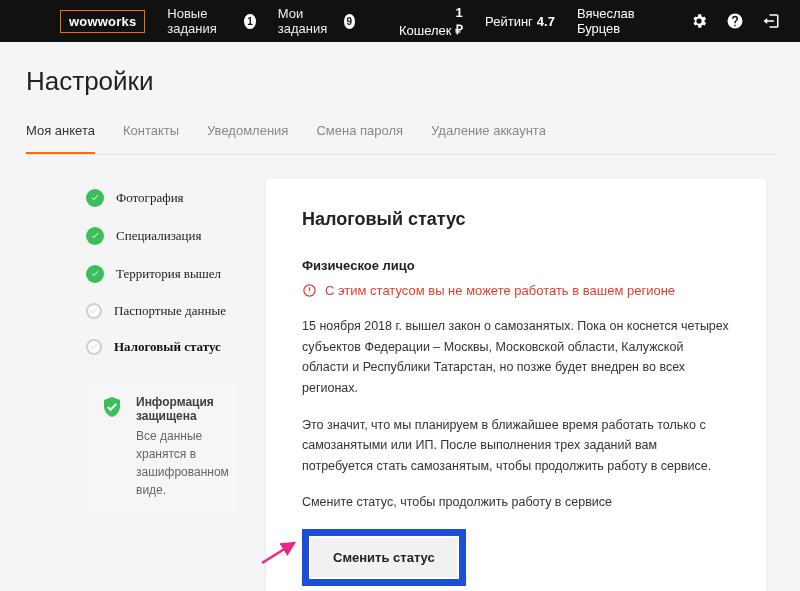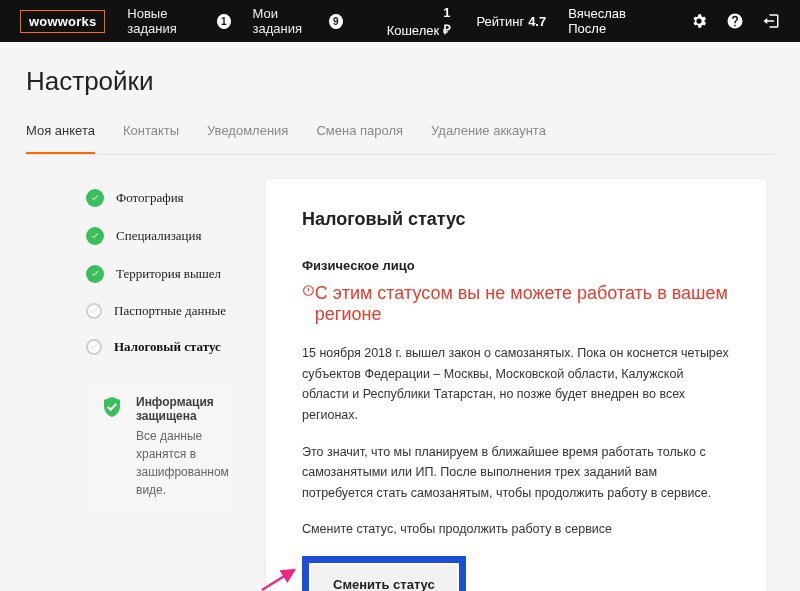"wowworks" .logo { margin-left: none -> 40px }
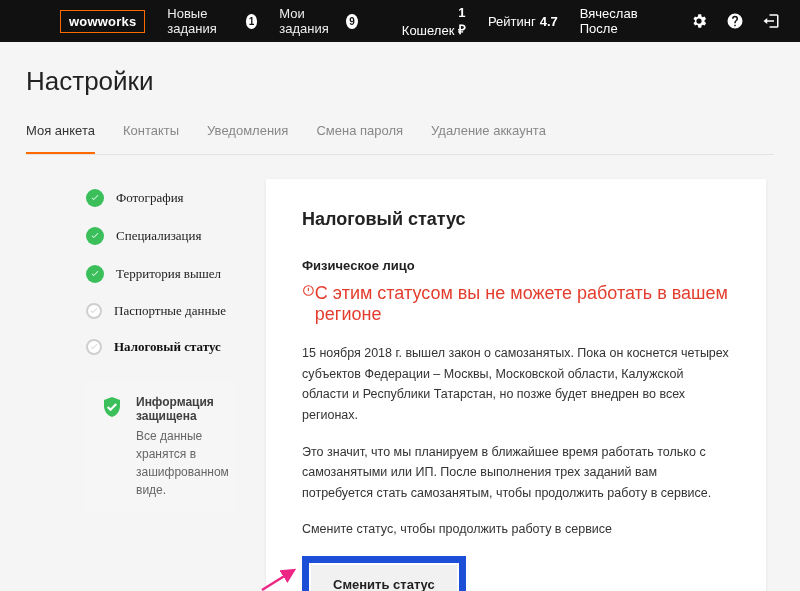"Вячеслав После" span.top-stat { text: После -> Бурцев }
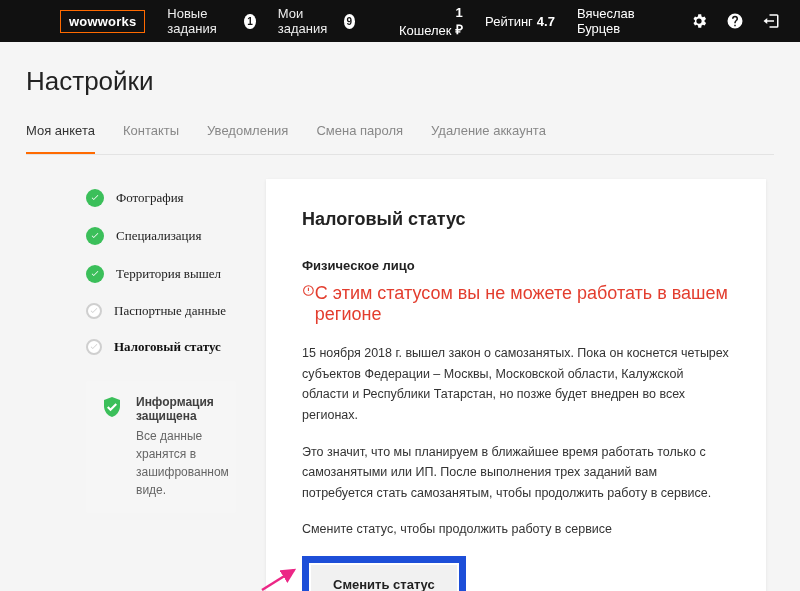"С этим статусом вы не" .warn { align-items: flex-start -> flex-end; font-size: 18px -> 13px; gap: 0 -> 8px }
